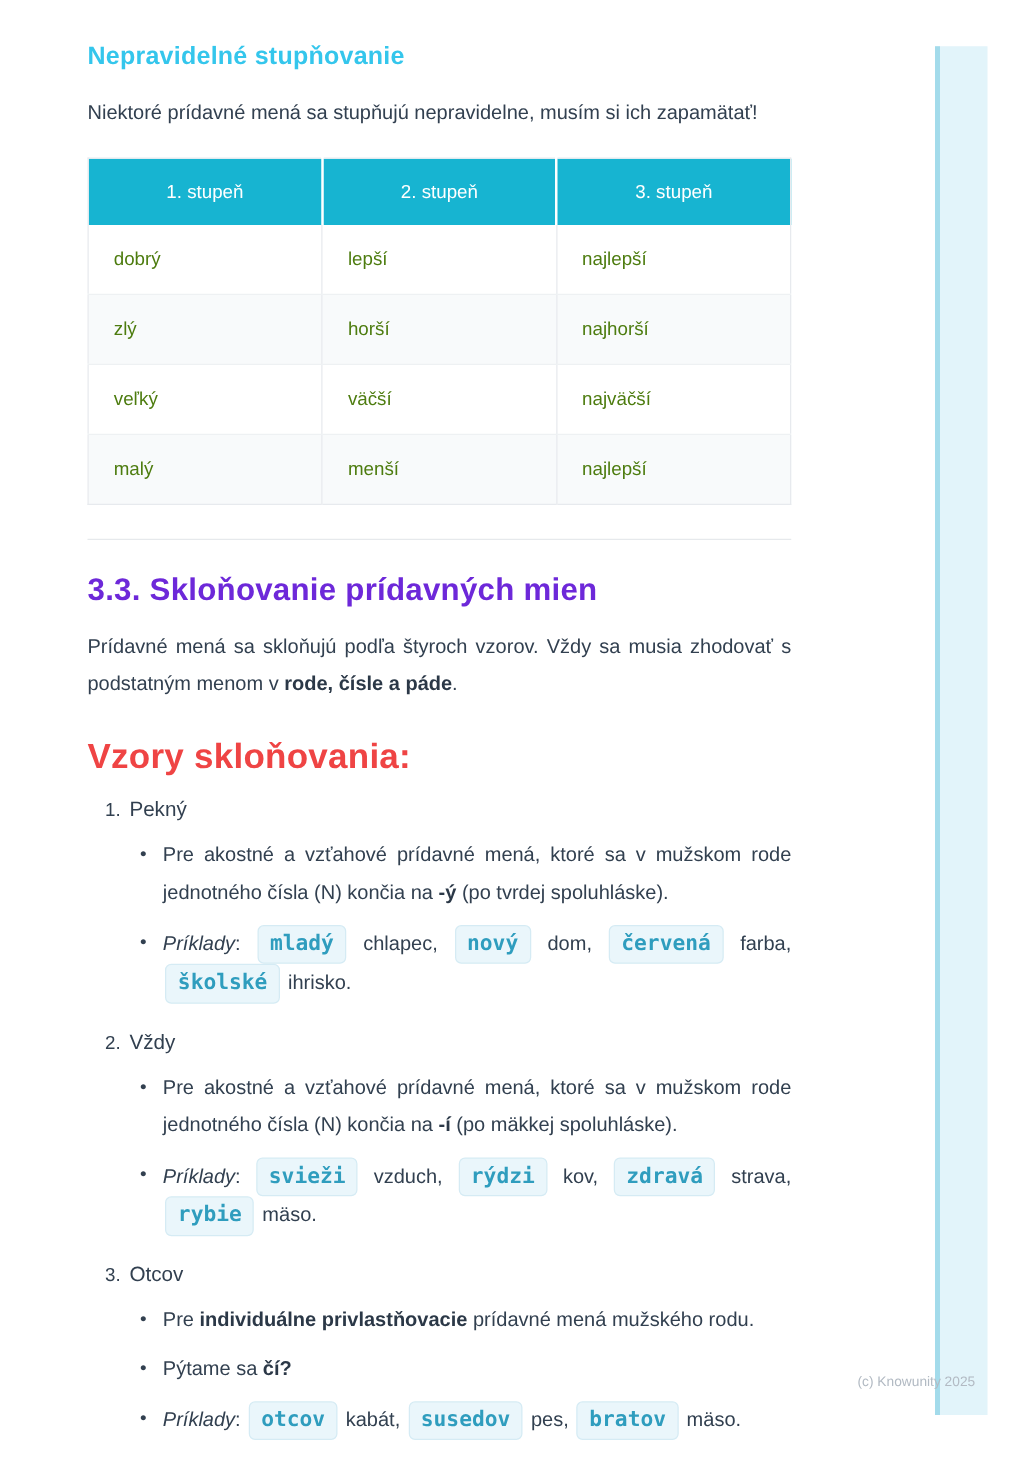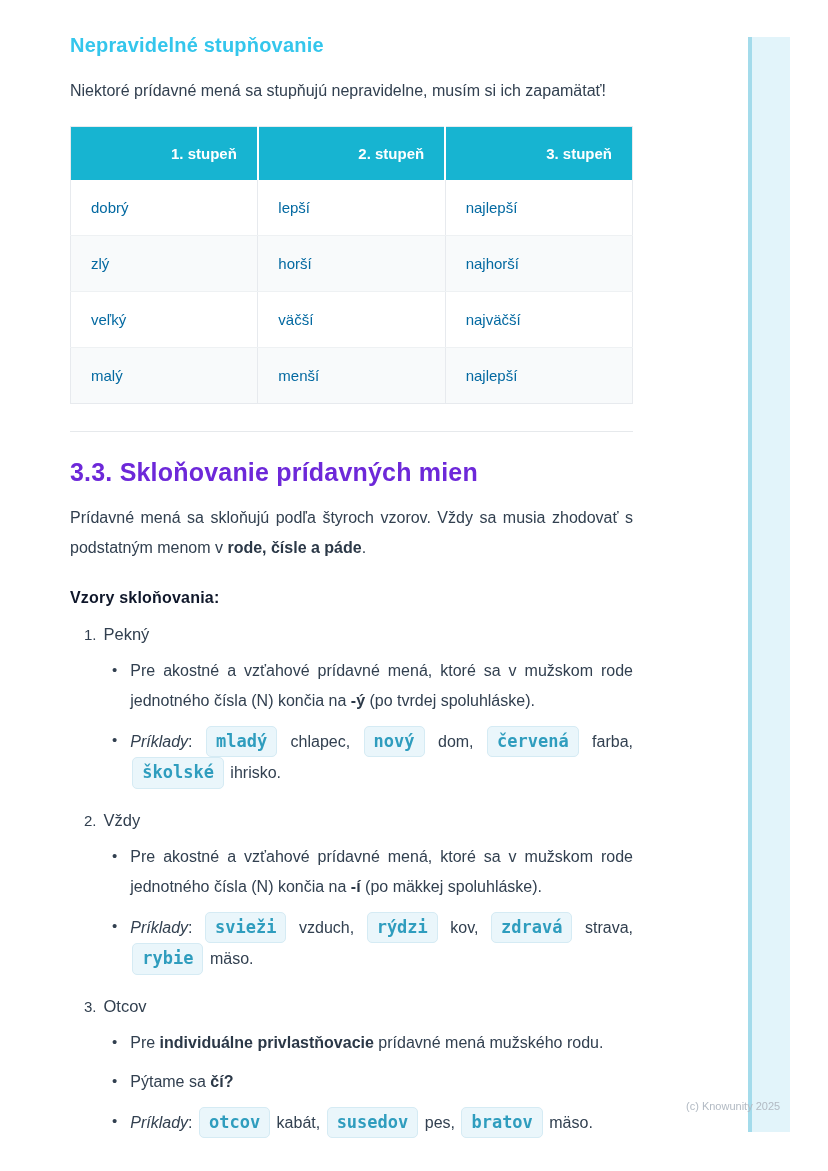"1. stupeň" table.cmp-table th { font-weight: 700 -> 400; text-align: right -> center }
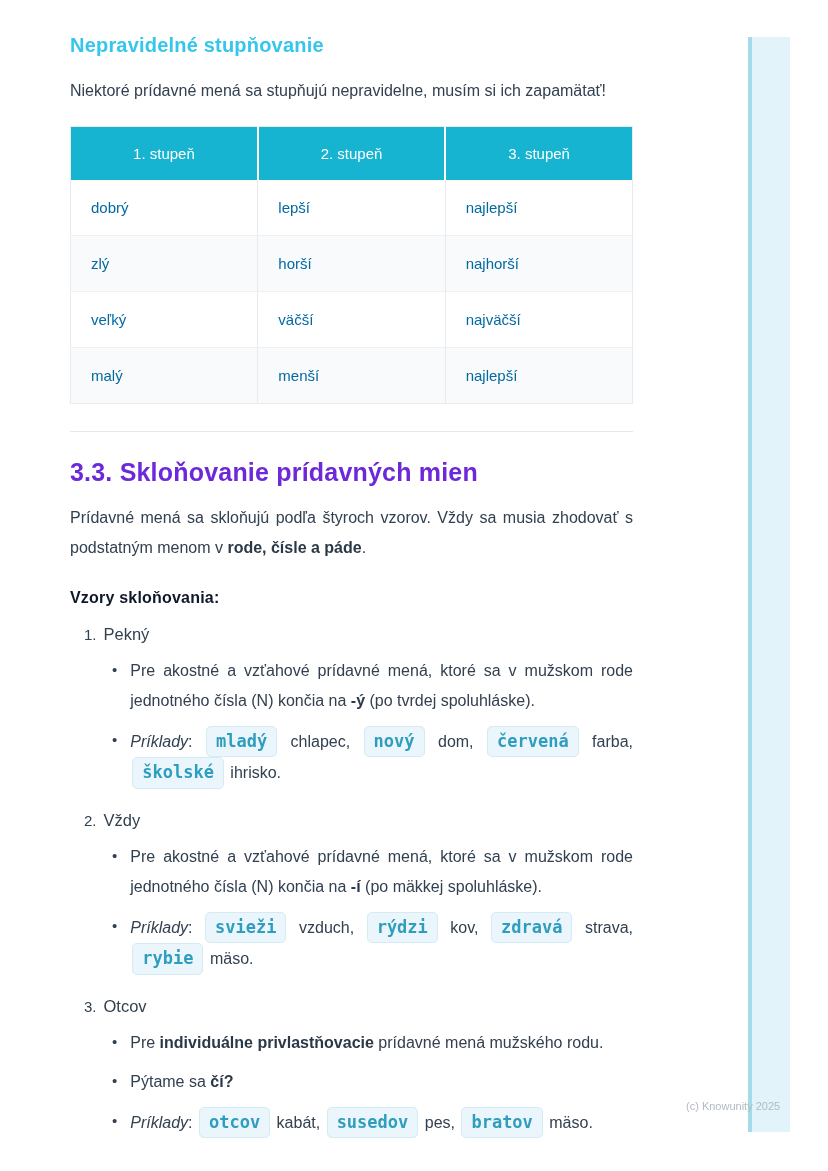"dobrý" table.cmp-table td { color: #0369a1 -> #4d7c0f }
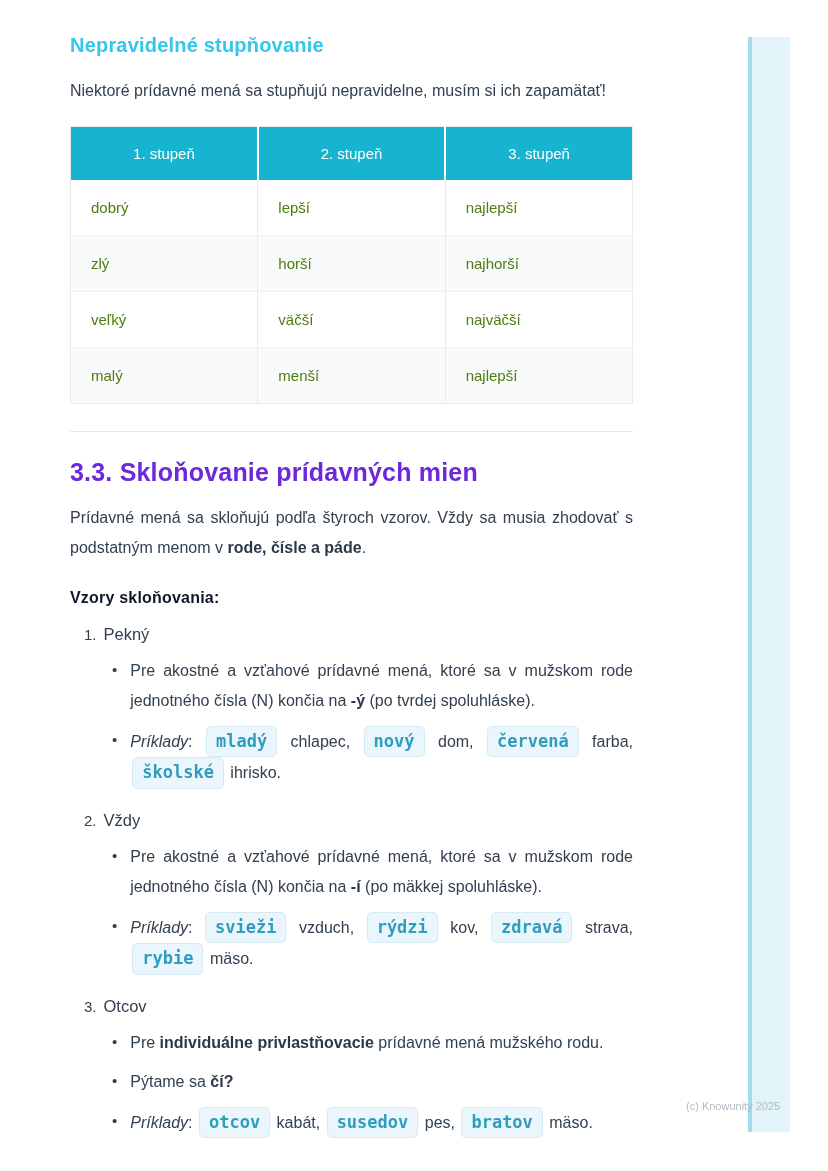"Vzory skloňovania:" h3.patterns-title { color: #0f172a -> #ef4444; font-size: 16px -> 28px }
